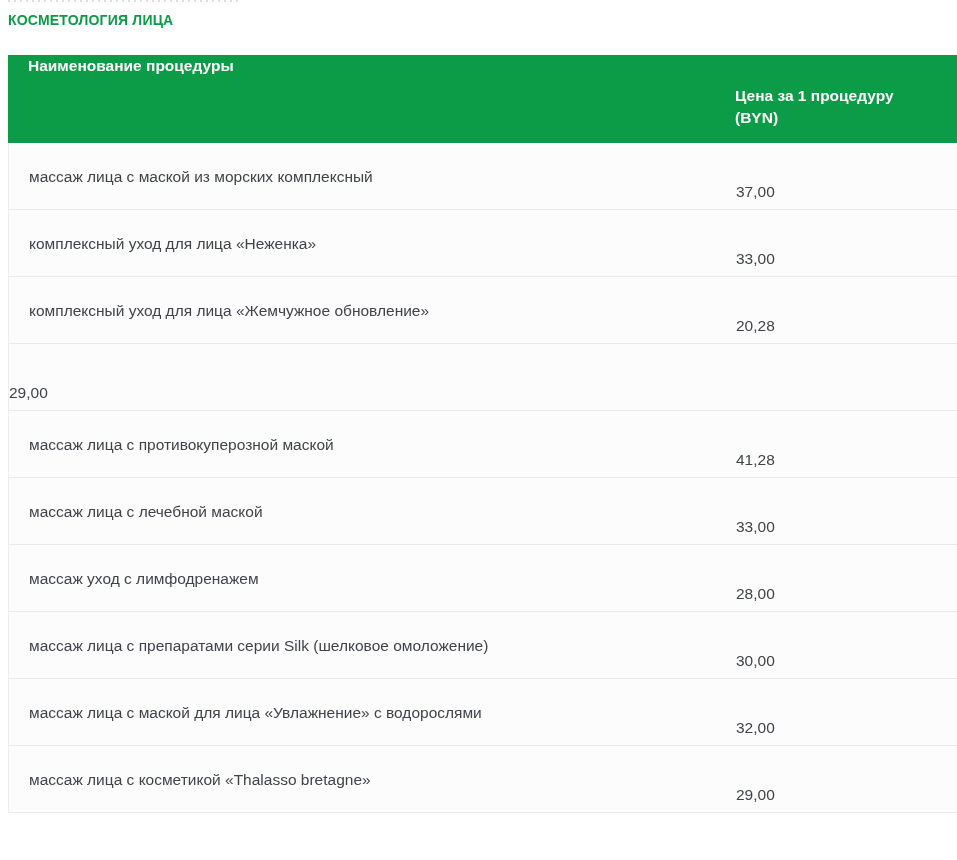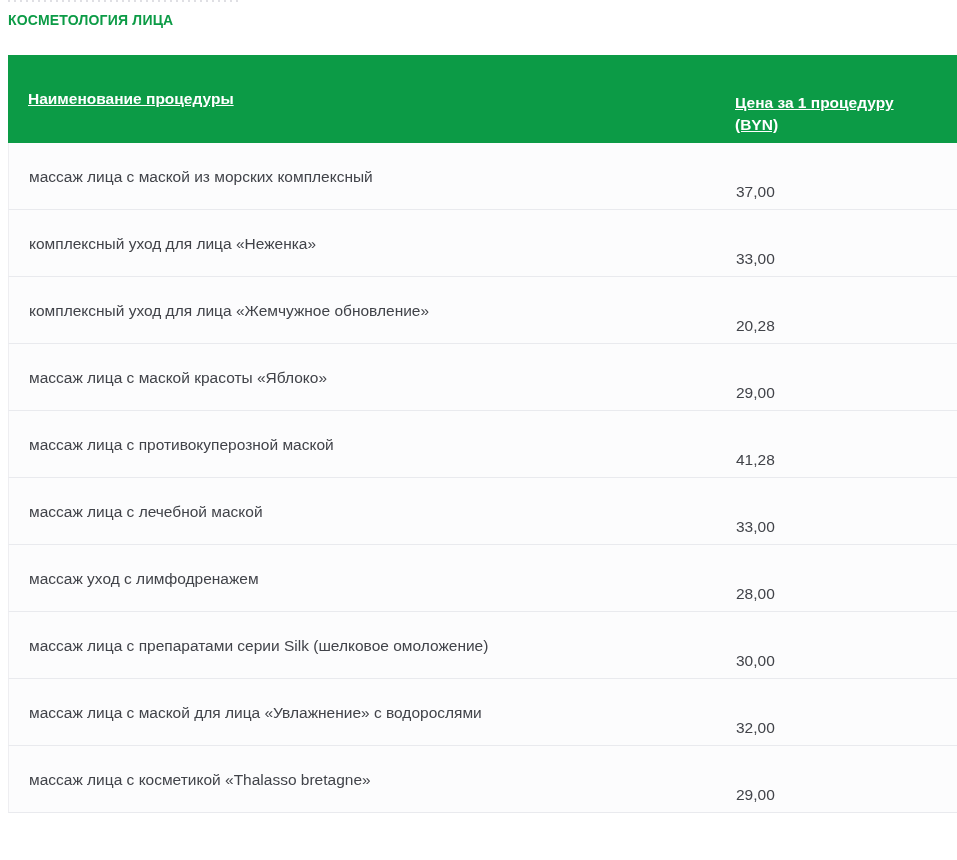"Наименование процедуры" .thead { align-items: center -> flex-start; text-decoration: underline -> none }
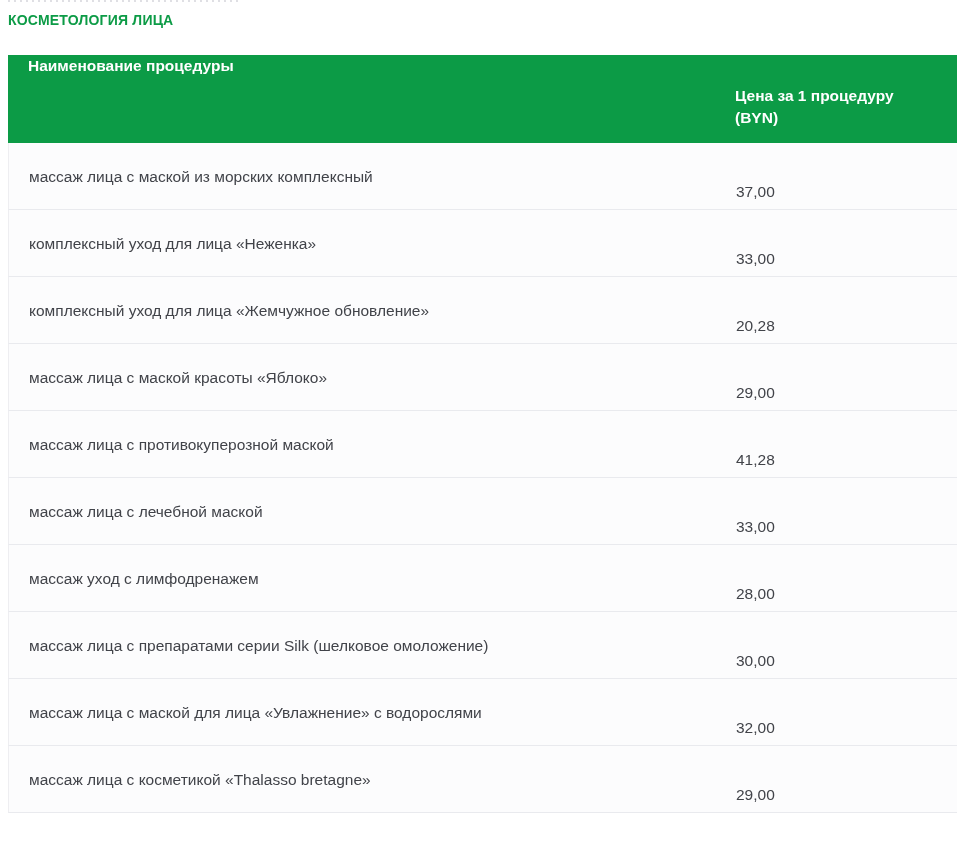"массаж лица с маской красоты" div.cell-name { html: <div>массаж лица с маской красоты «Яблоко»</div> -> none }
